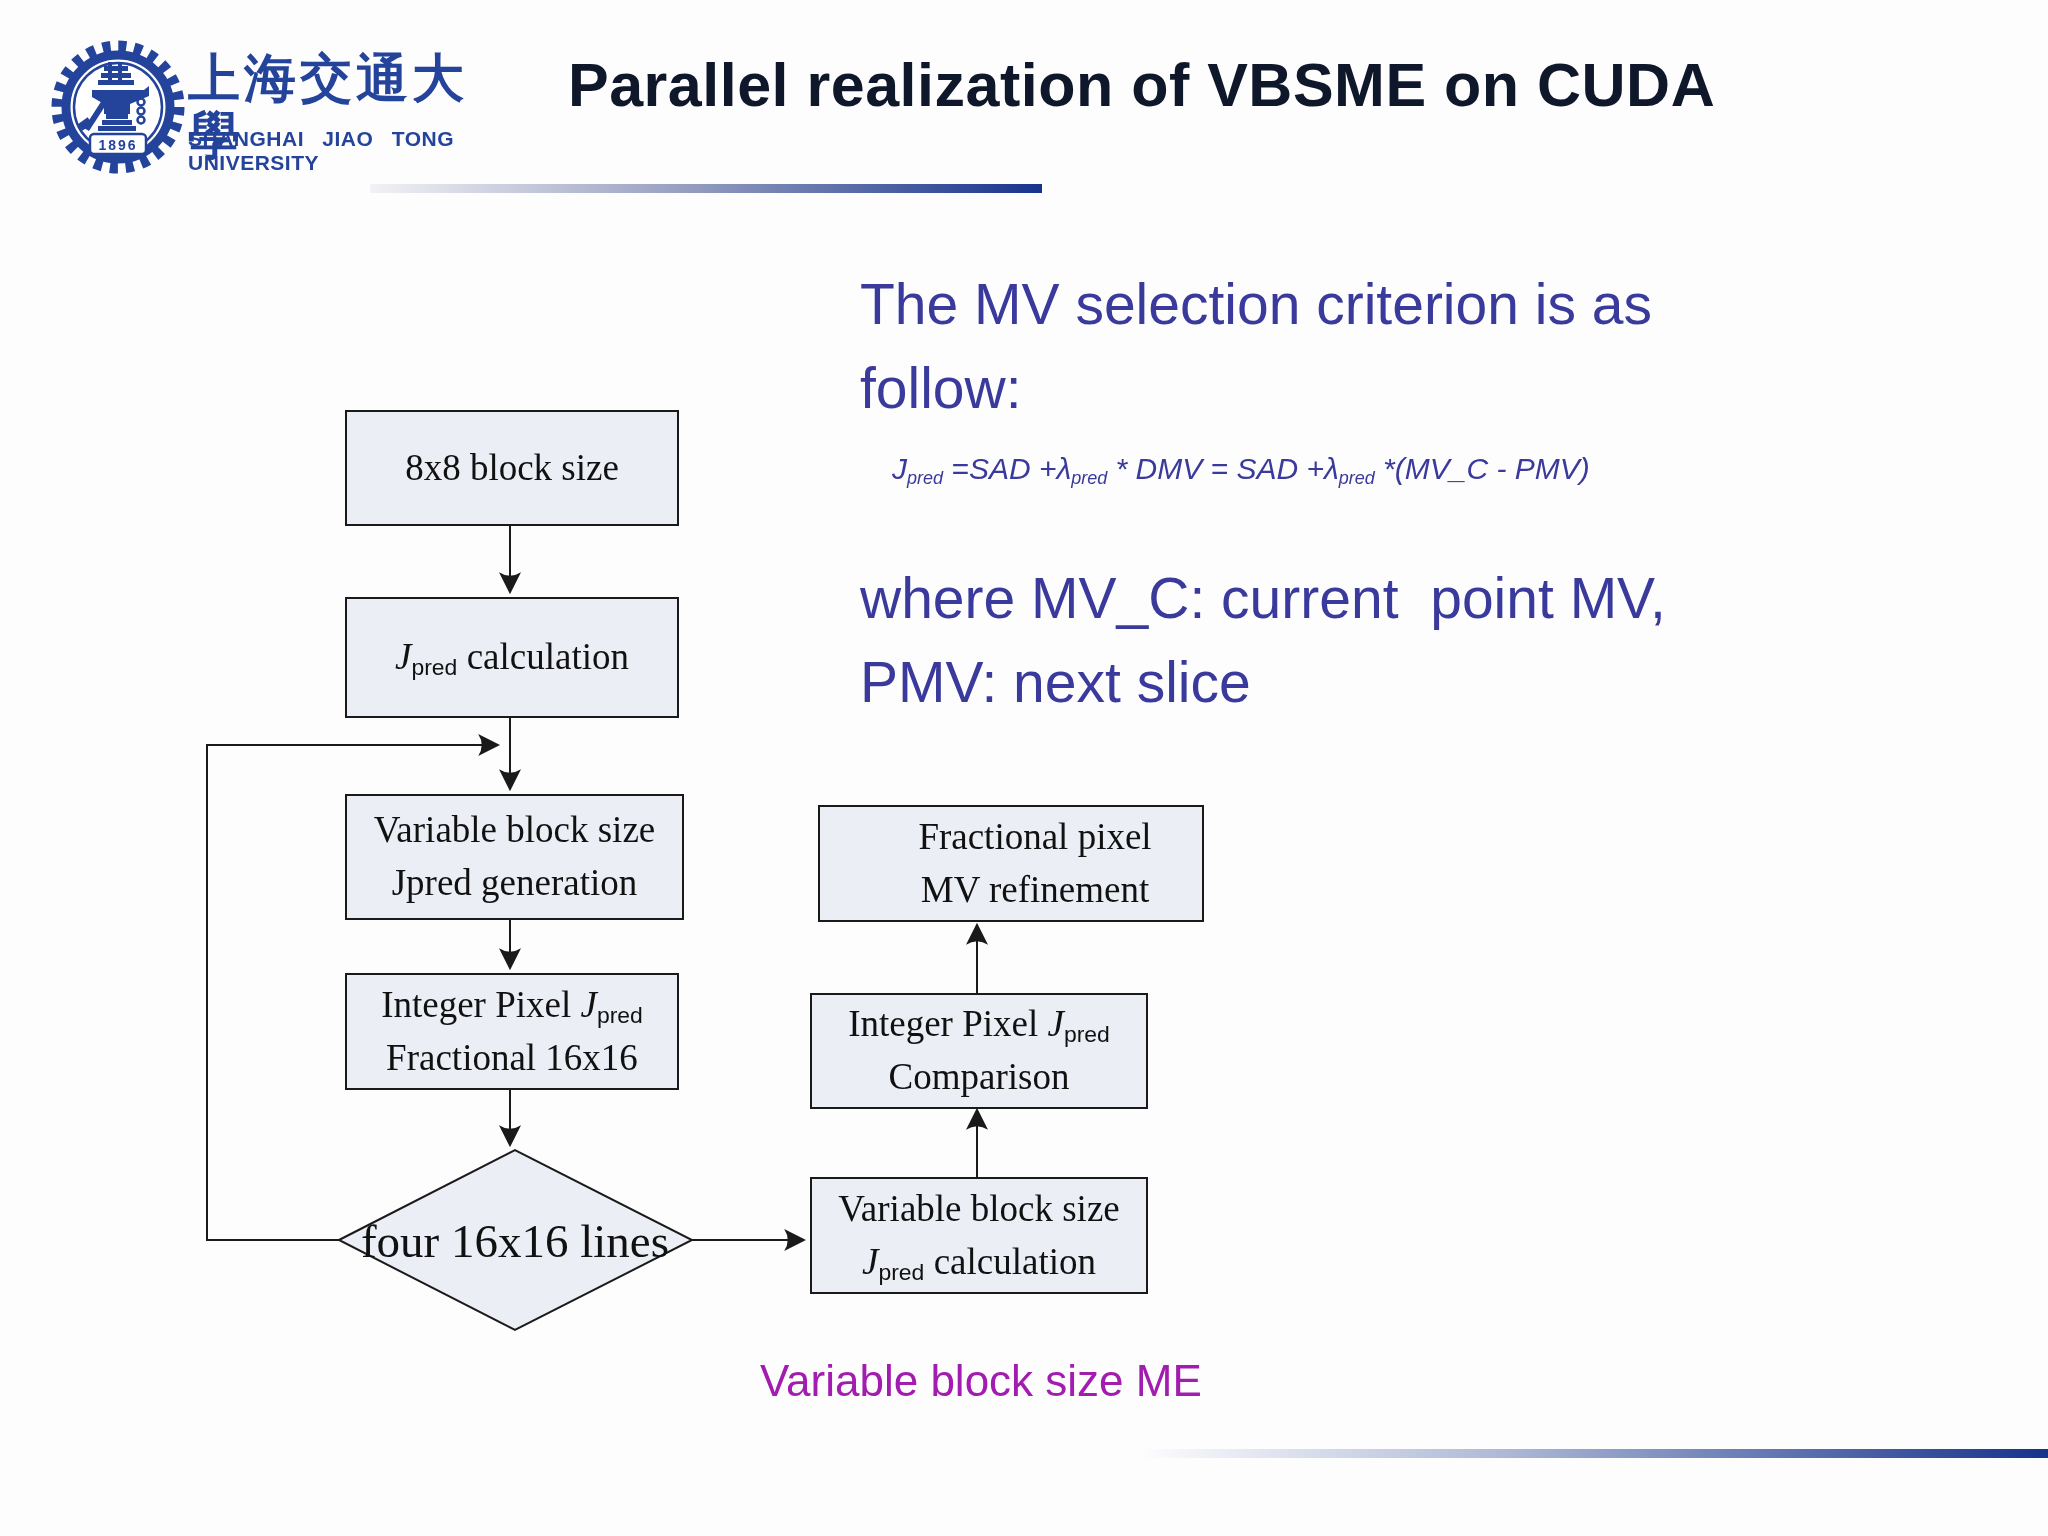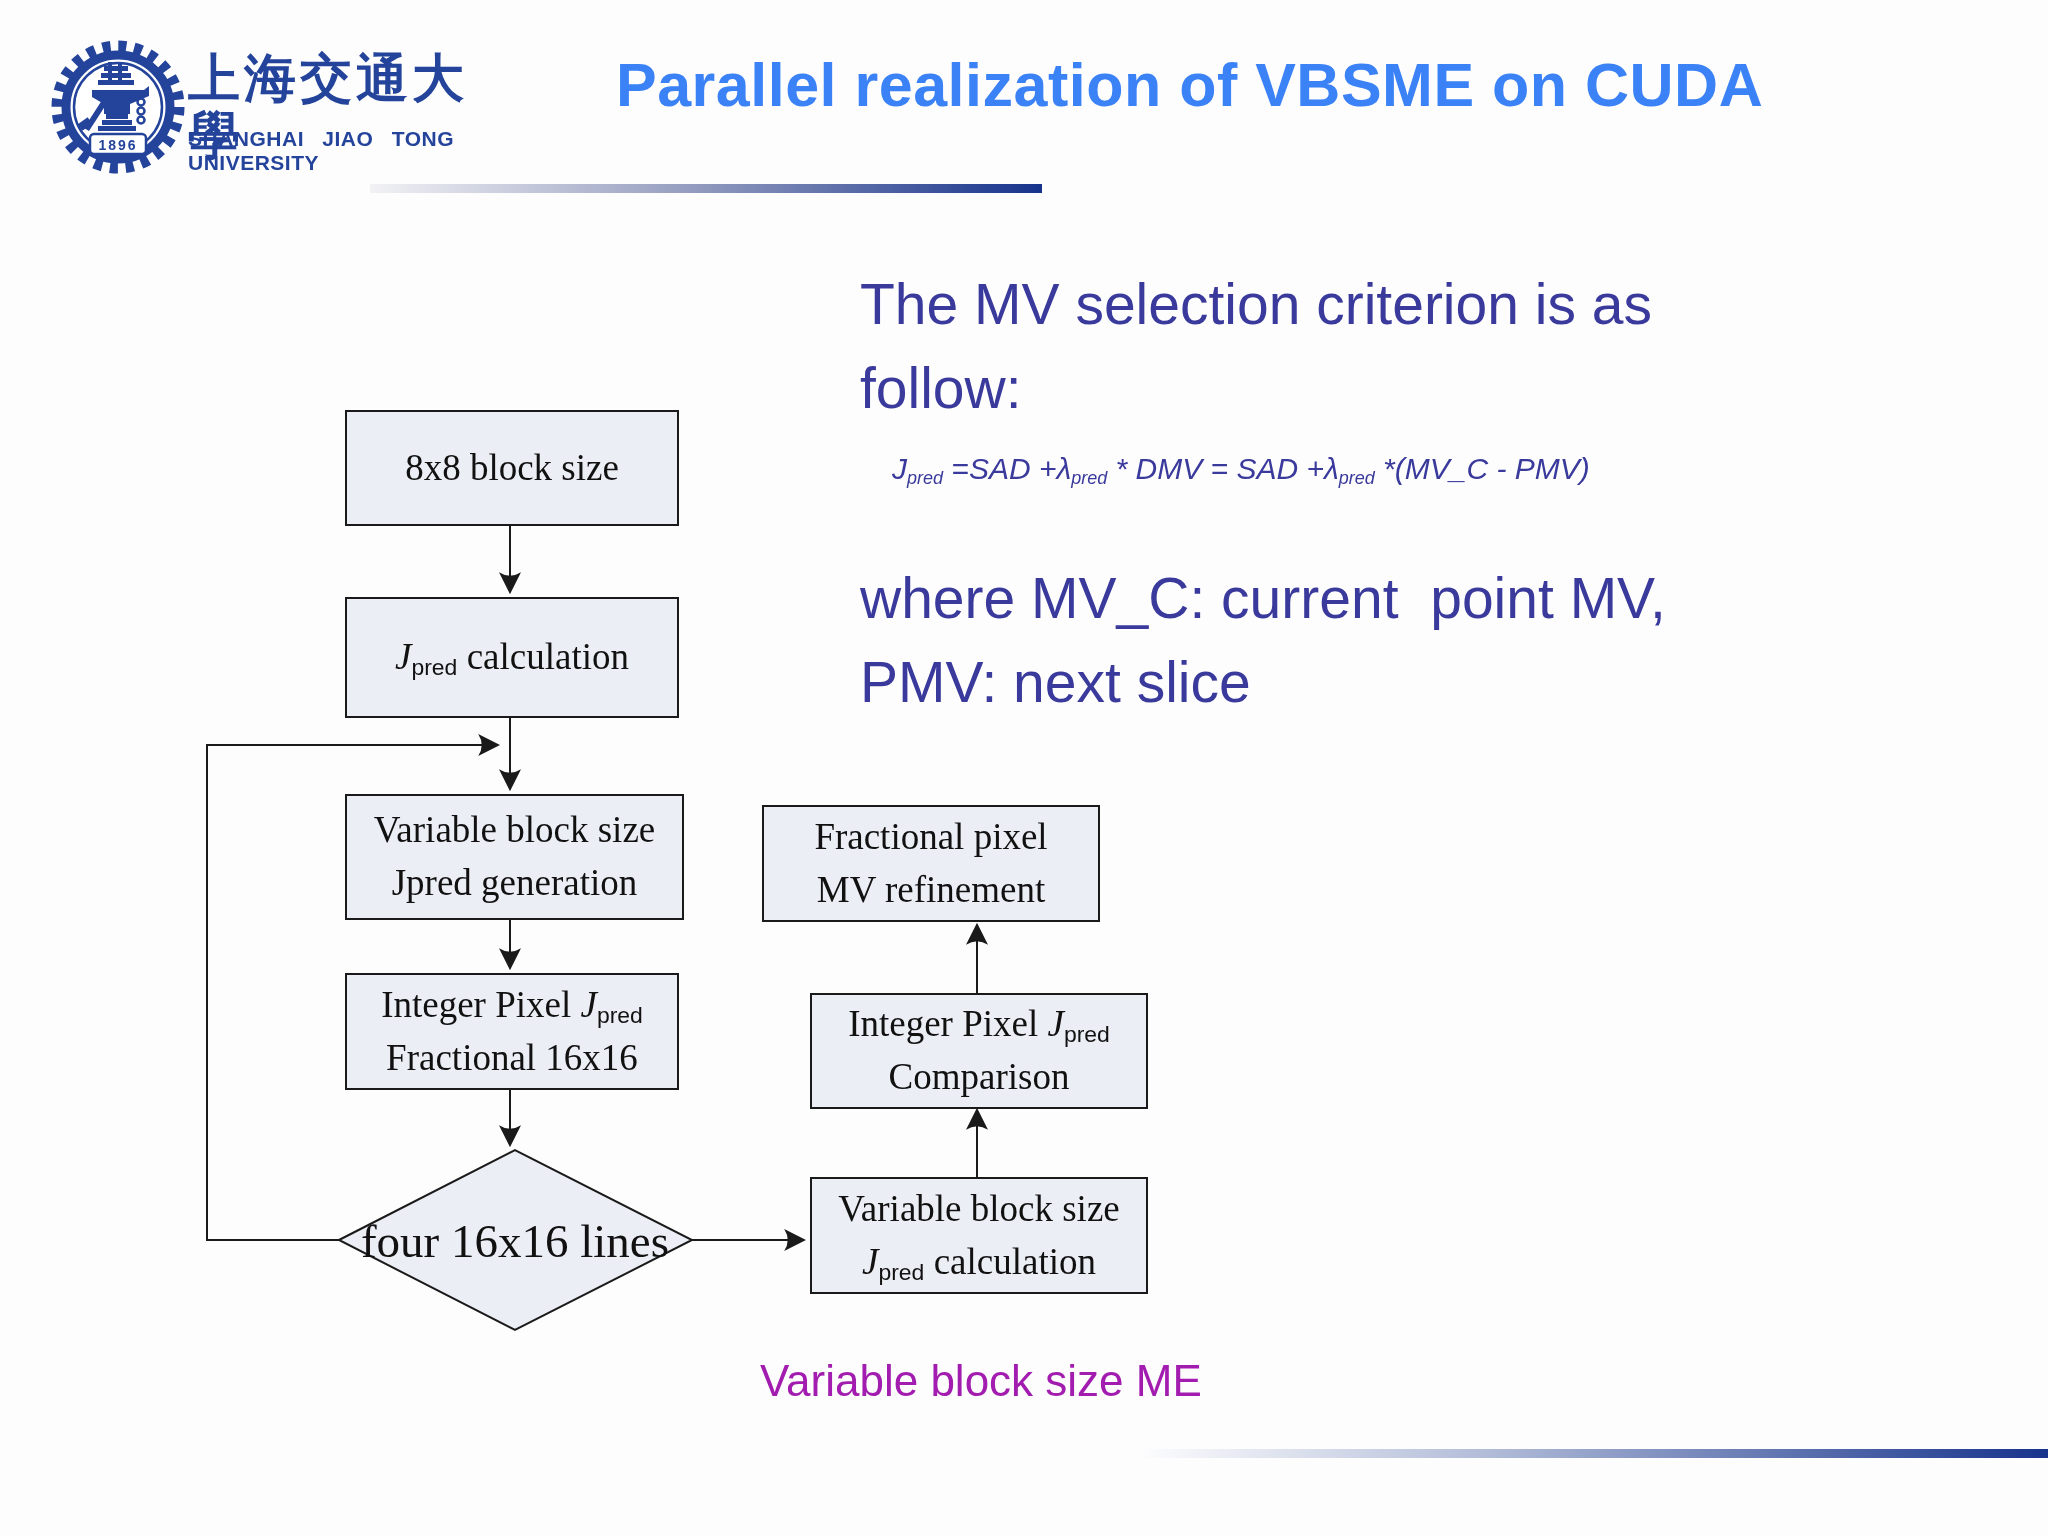"Parallel realization of VBSME on" .slide-title { color: #3b82f6 -> #0f172a; left: 616px -> 568px }
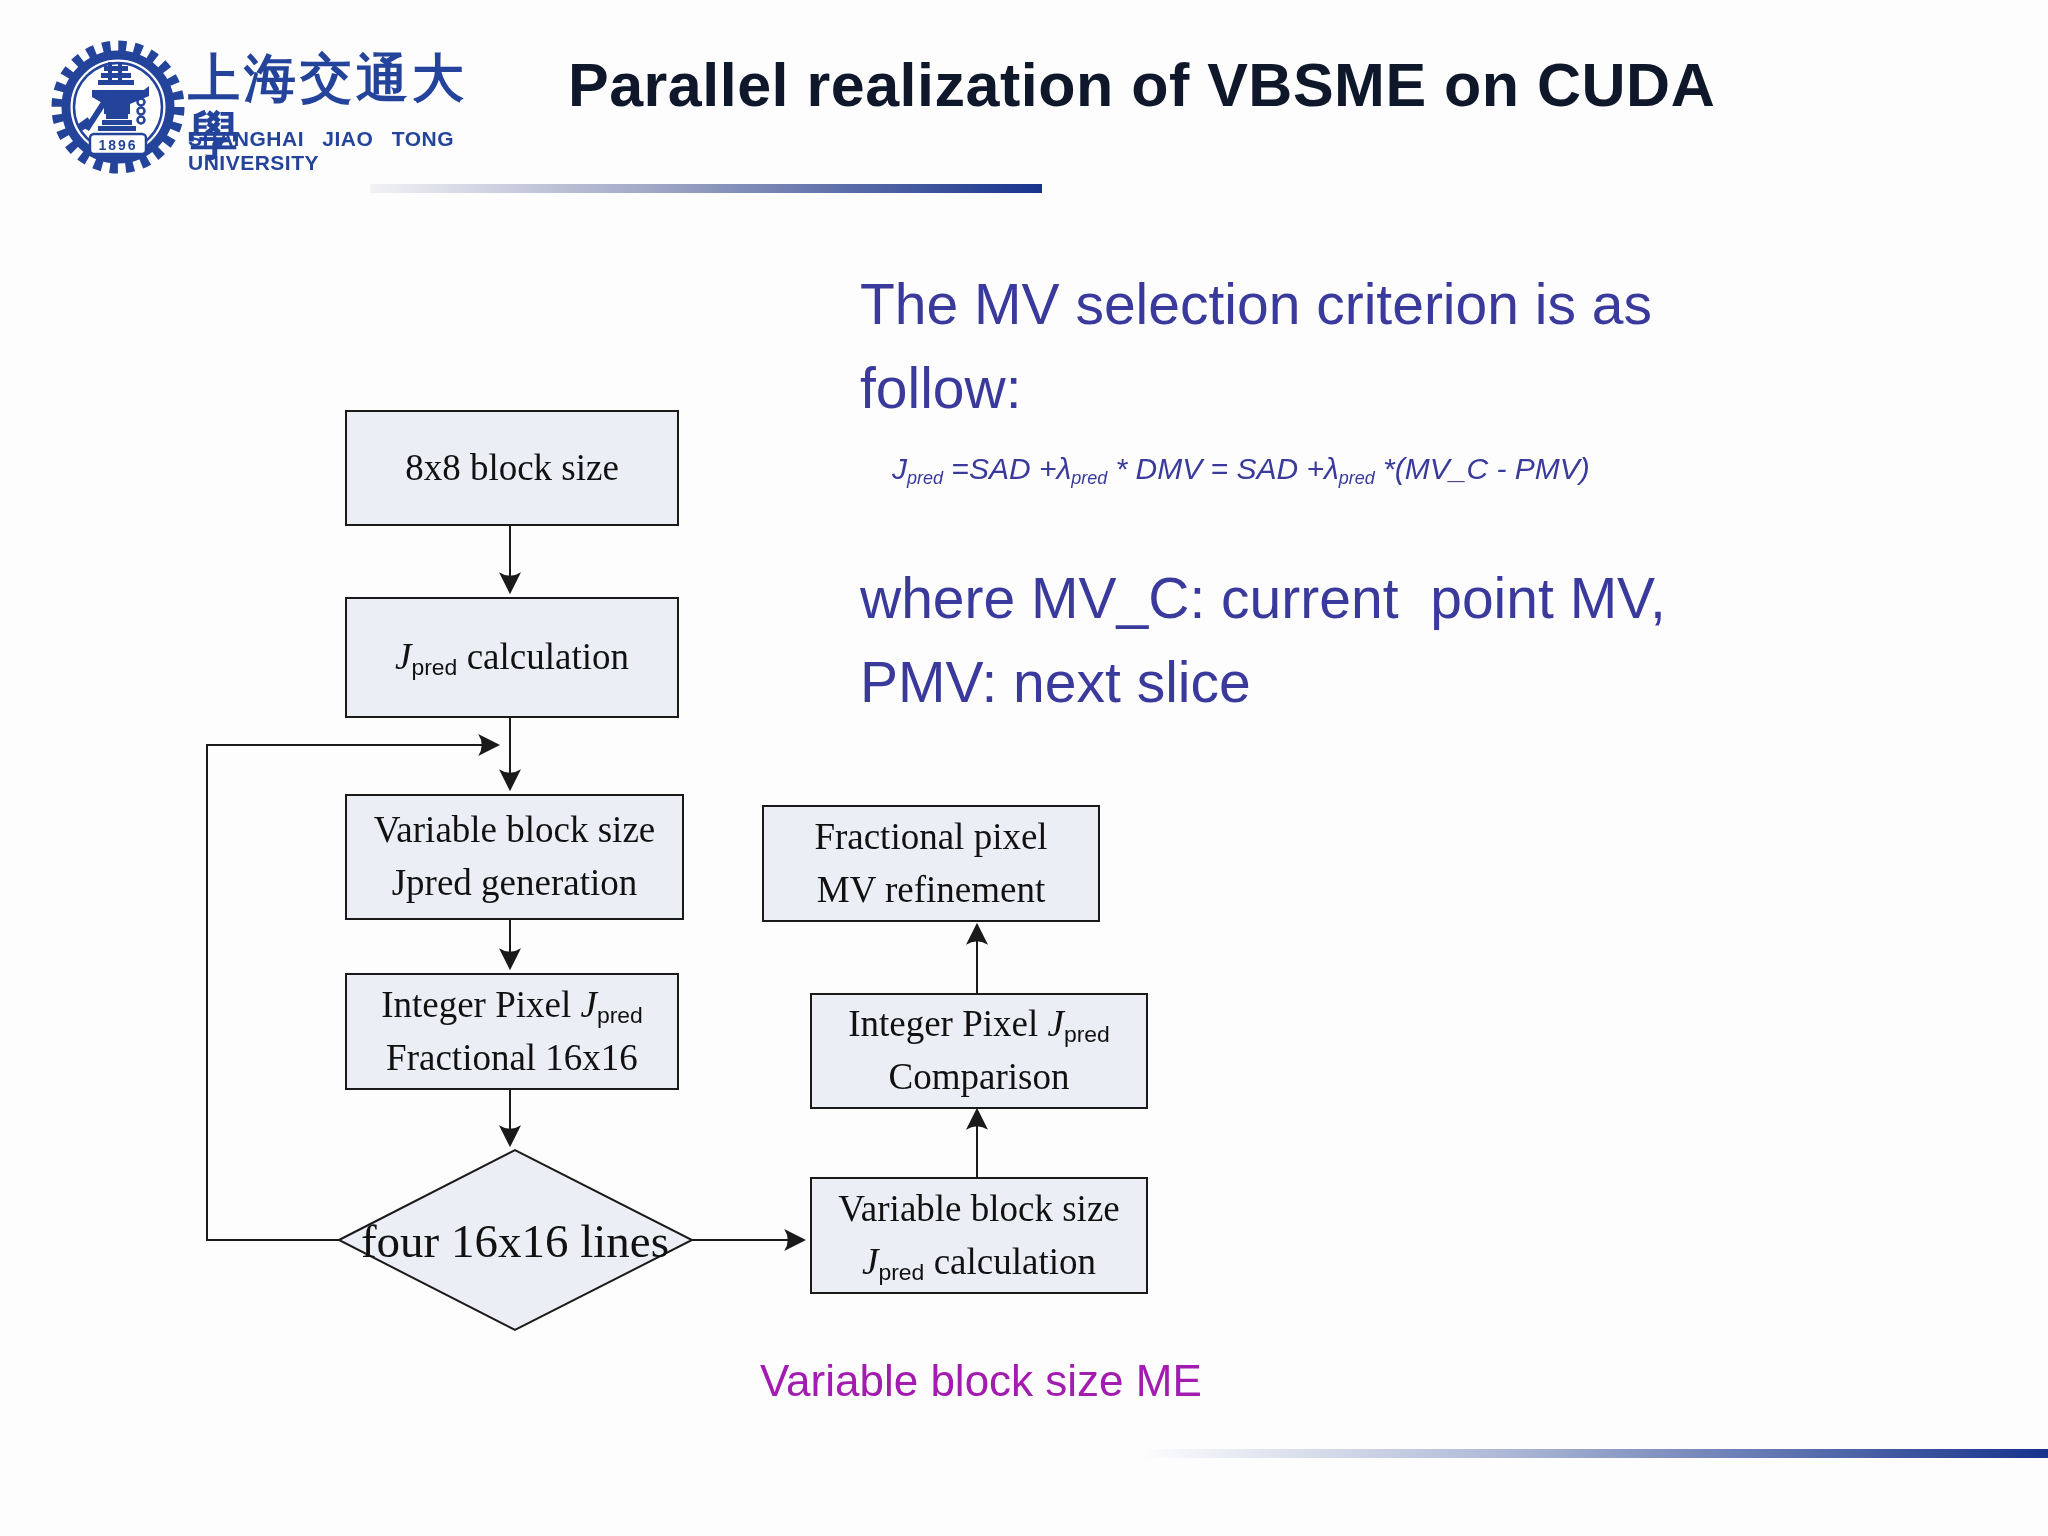"Fractional pixel" .box-frac { left: 762px -> 818px; padding-left: none -> 48px }
